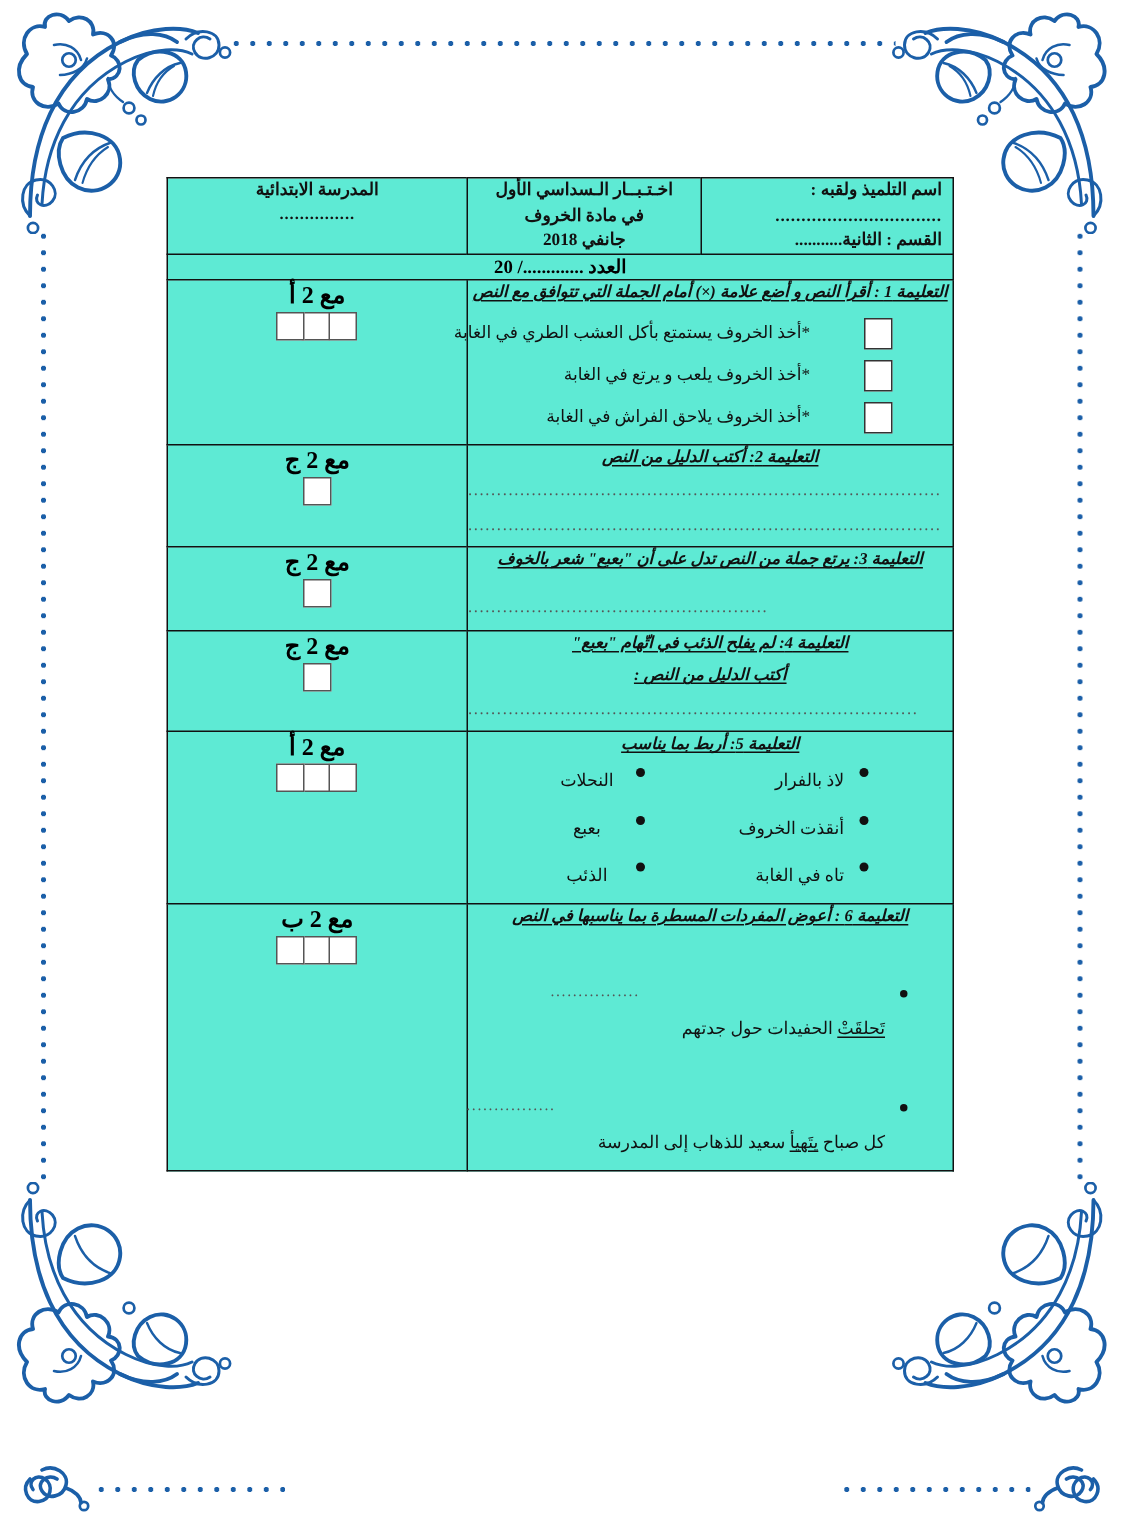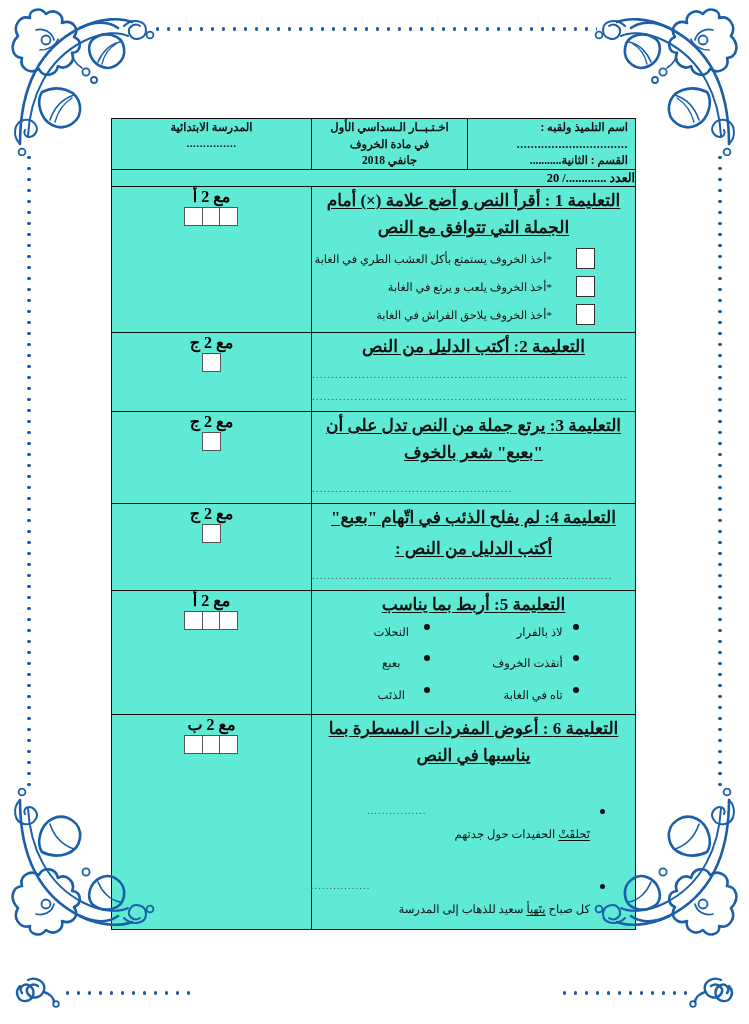"العدد ............./ 20" .count-cell { text-align: right -> center }
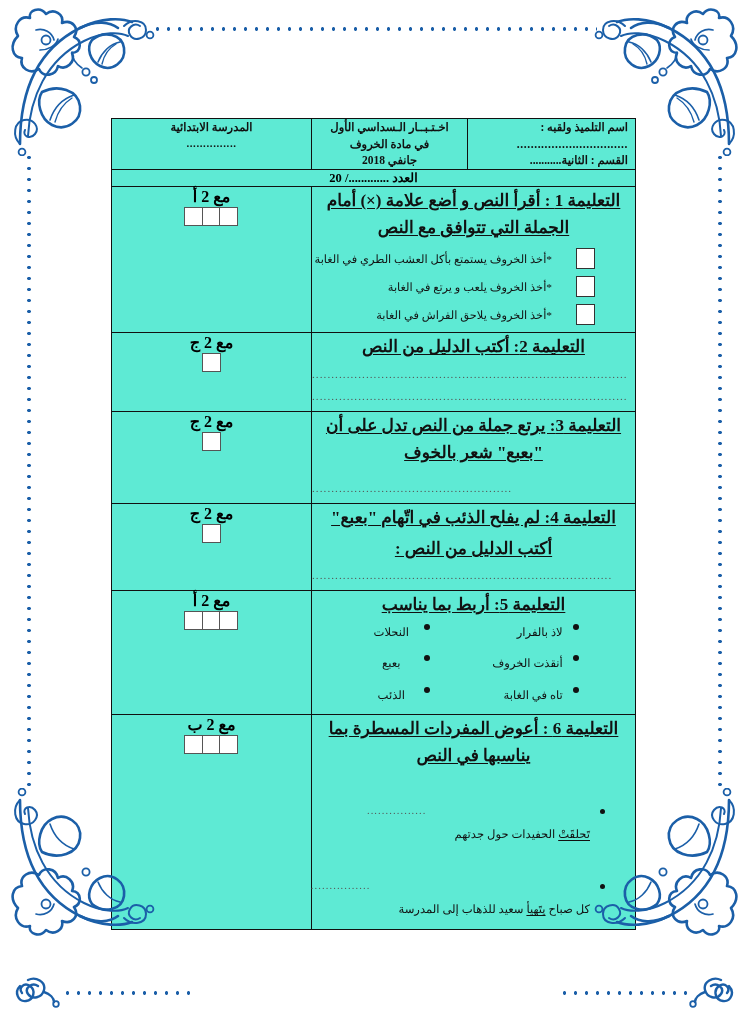"التعليمة 1 : أقرأ النص" .task-title { font-size: 17px -> 11px; font-style: none -> italic }
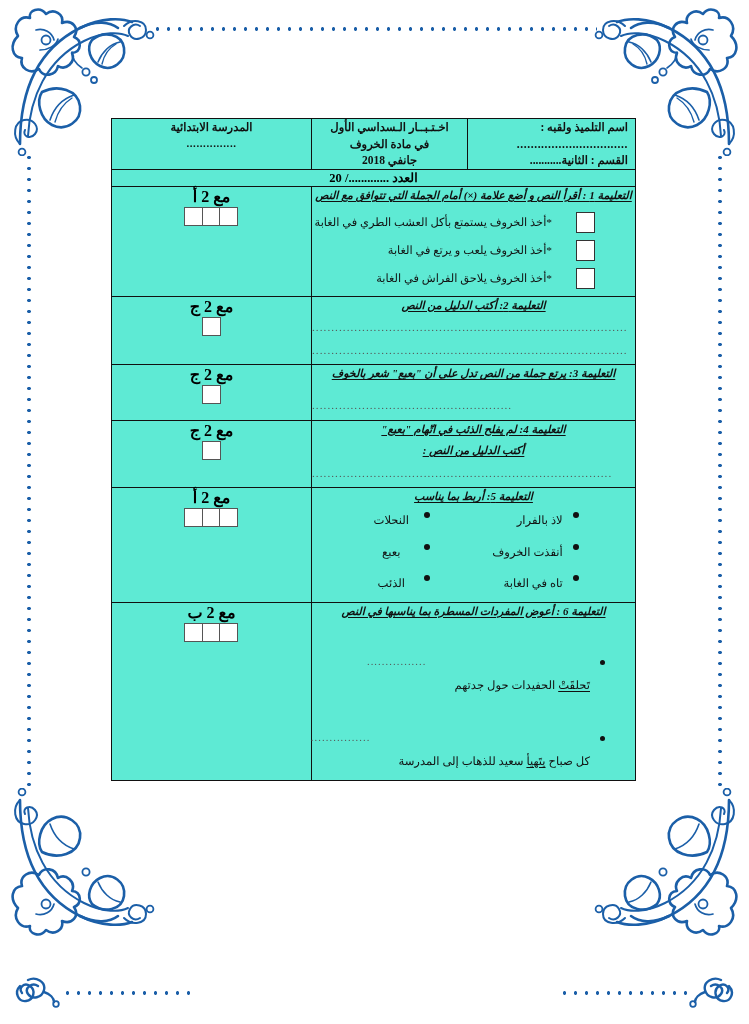"*أخذ الخروف يستمتع بأكل العشب" .opt-row { gap: 24px -> 36px }
